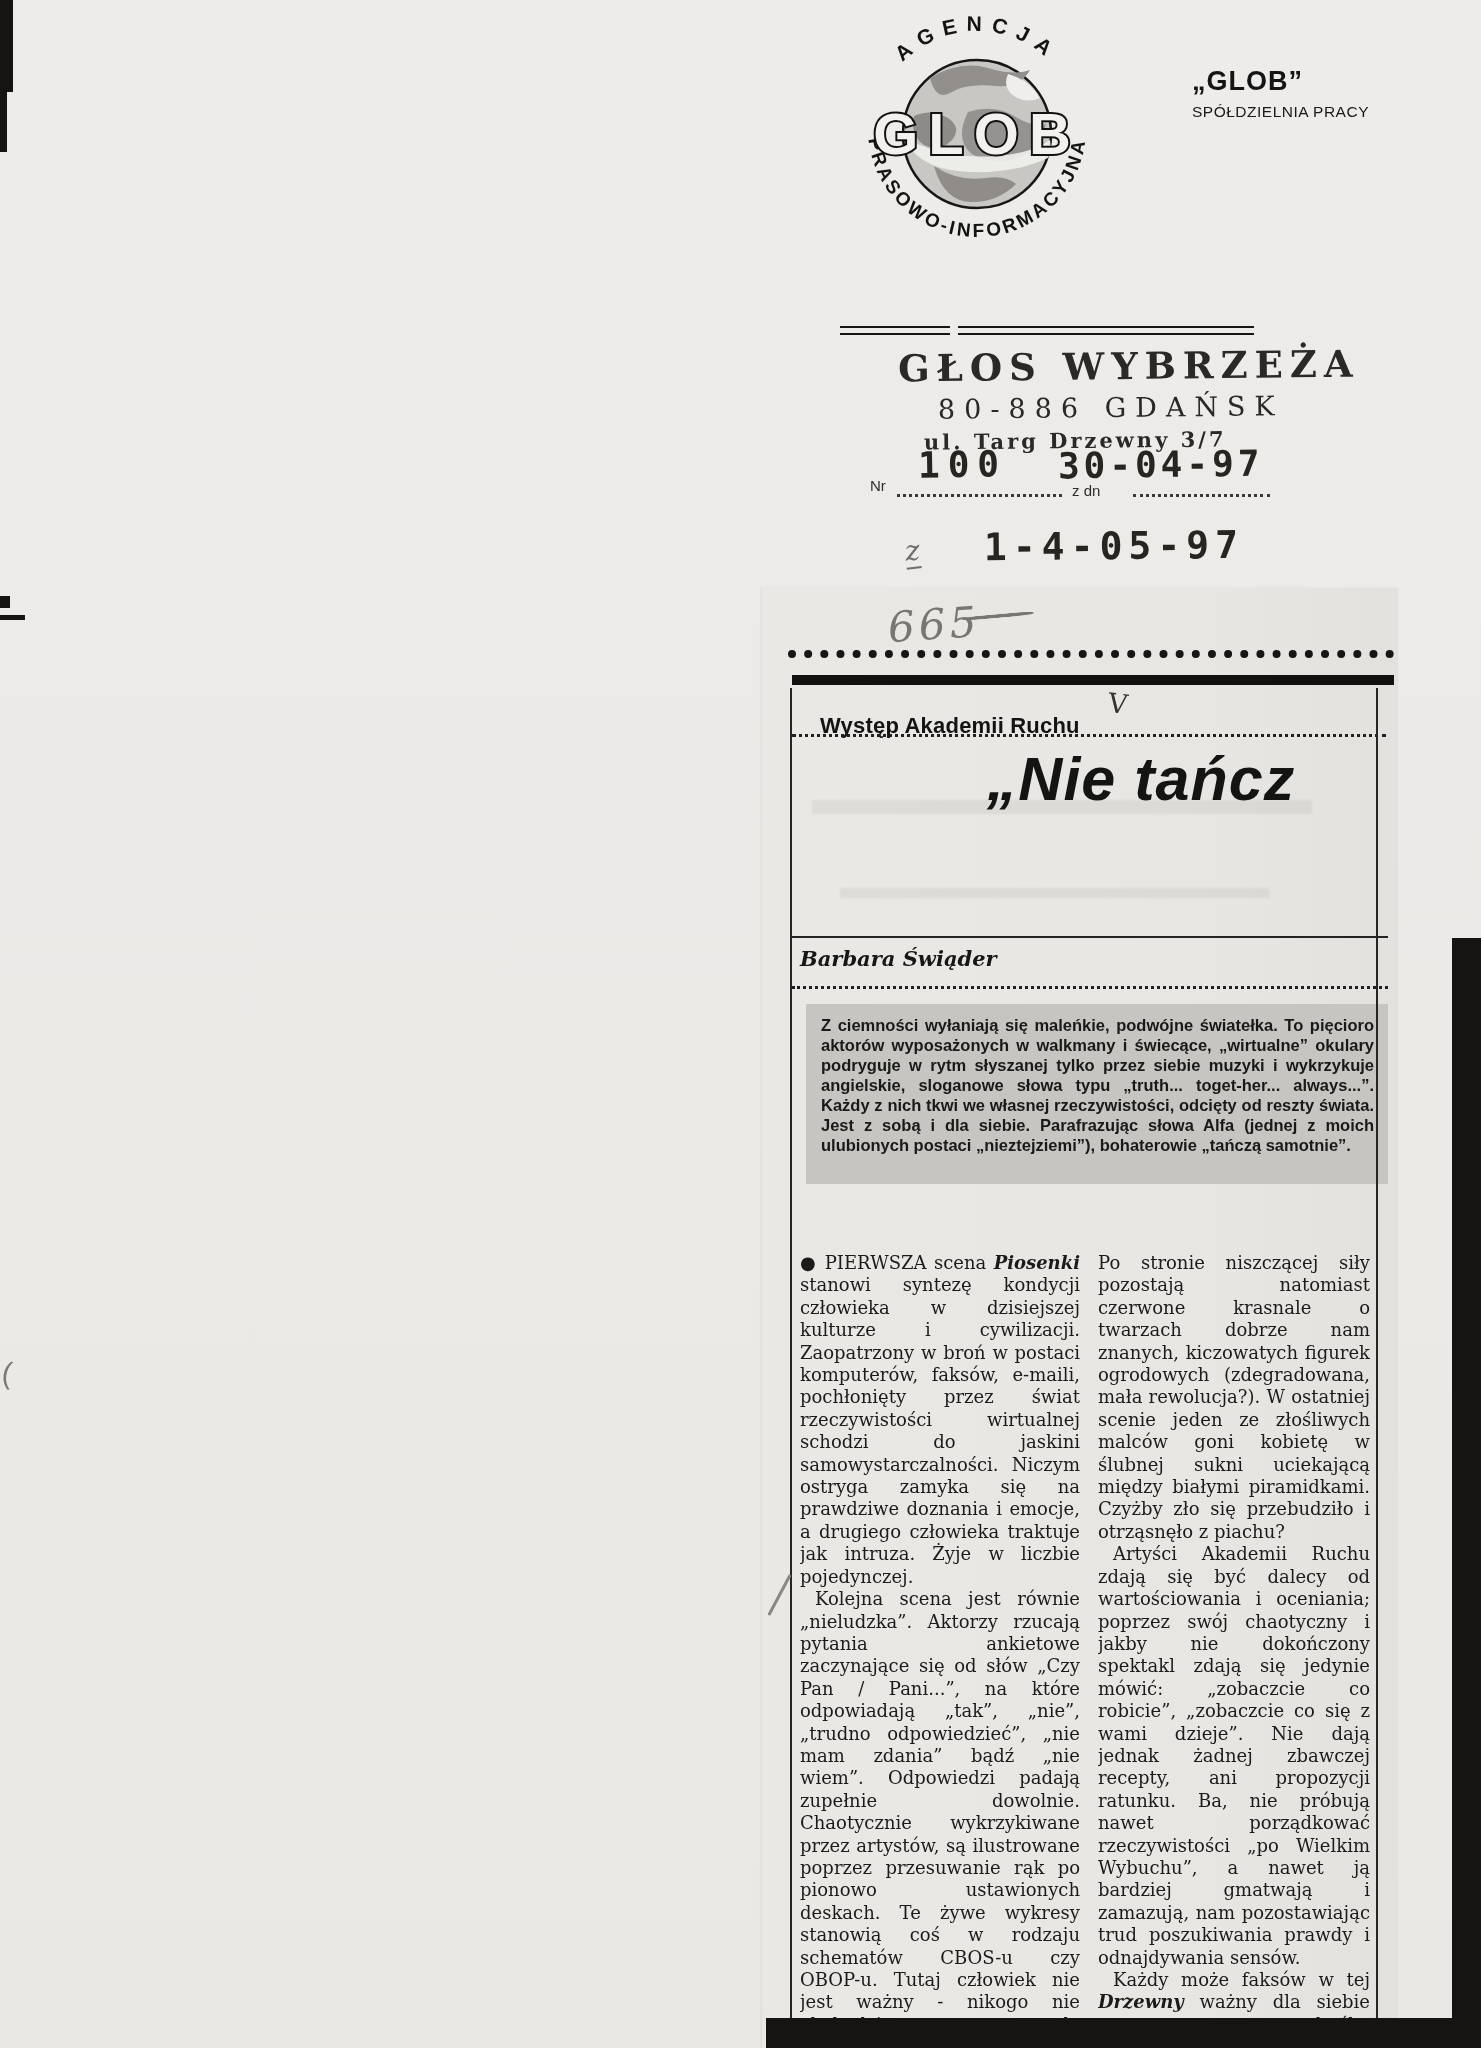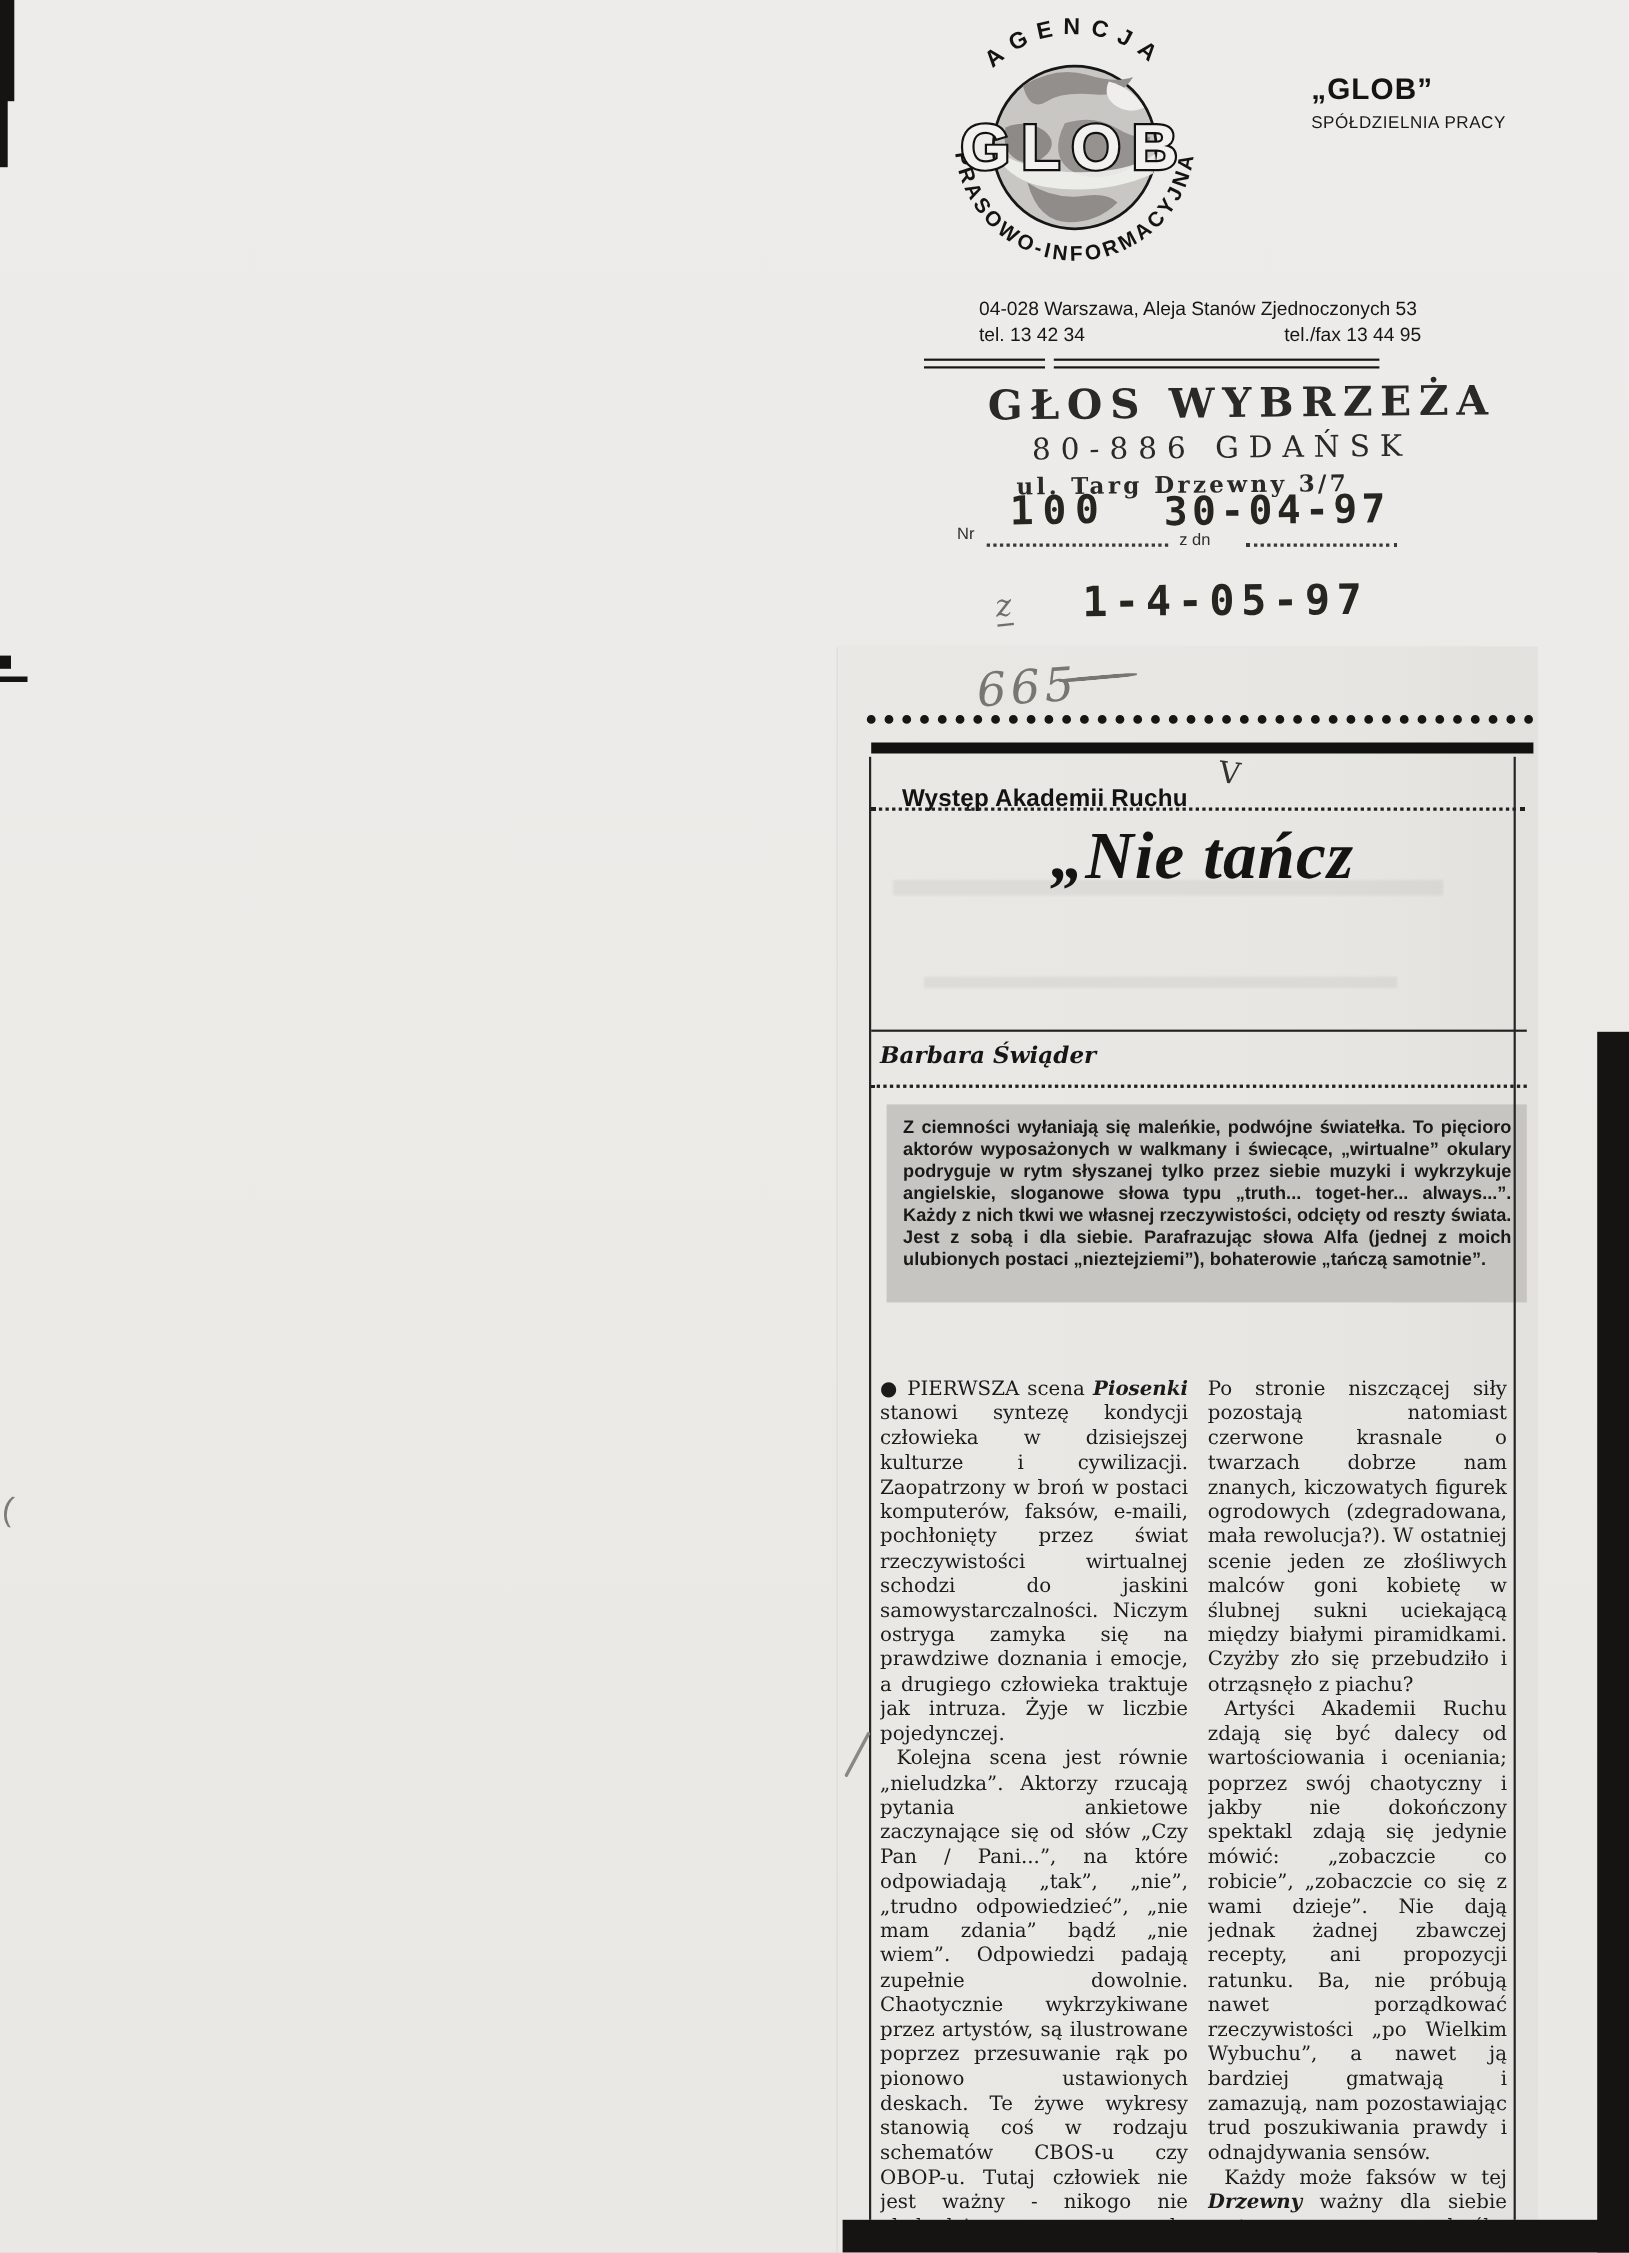"04-028 Warszawa, Aleja Stanów" div.abs { html: <div> <div>04-028 Warszawa, Aleja Stanów Zjednoczonych 53</div> <div> <span>tel. 13 42 34</span> <span>tel./fax 13 44 95</span> </div> </div> -> none }
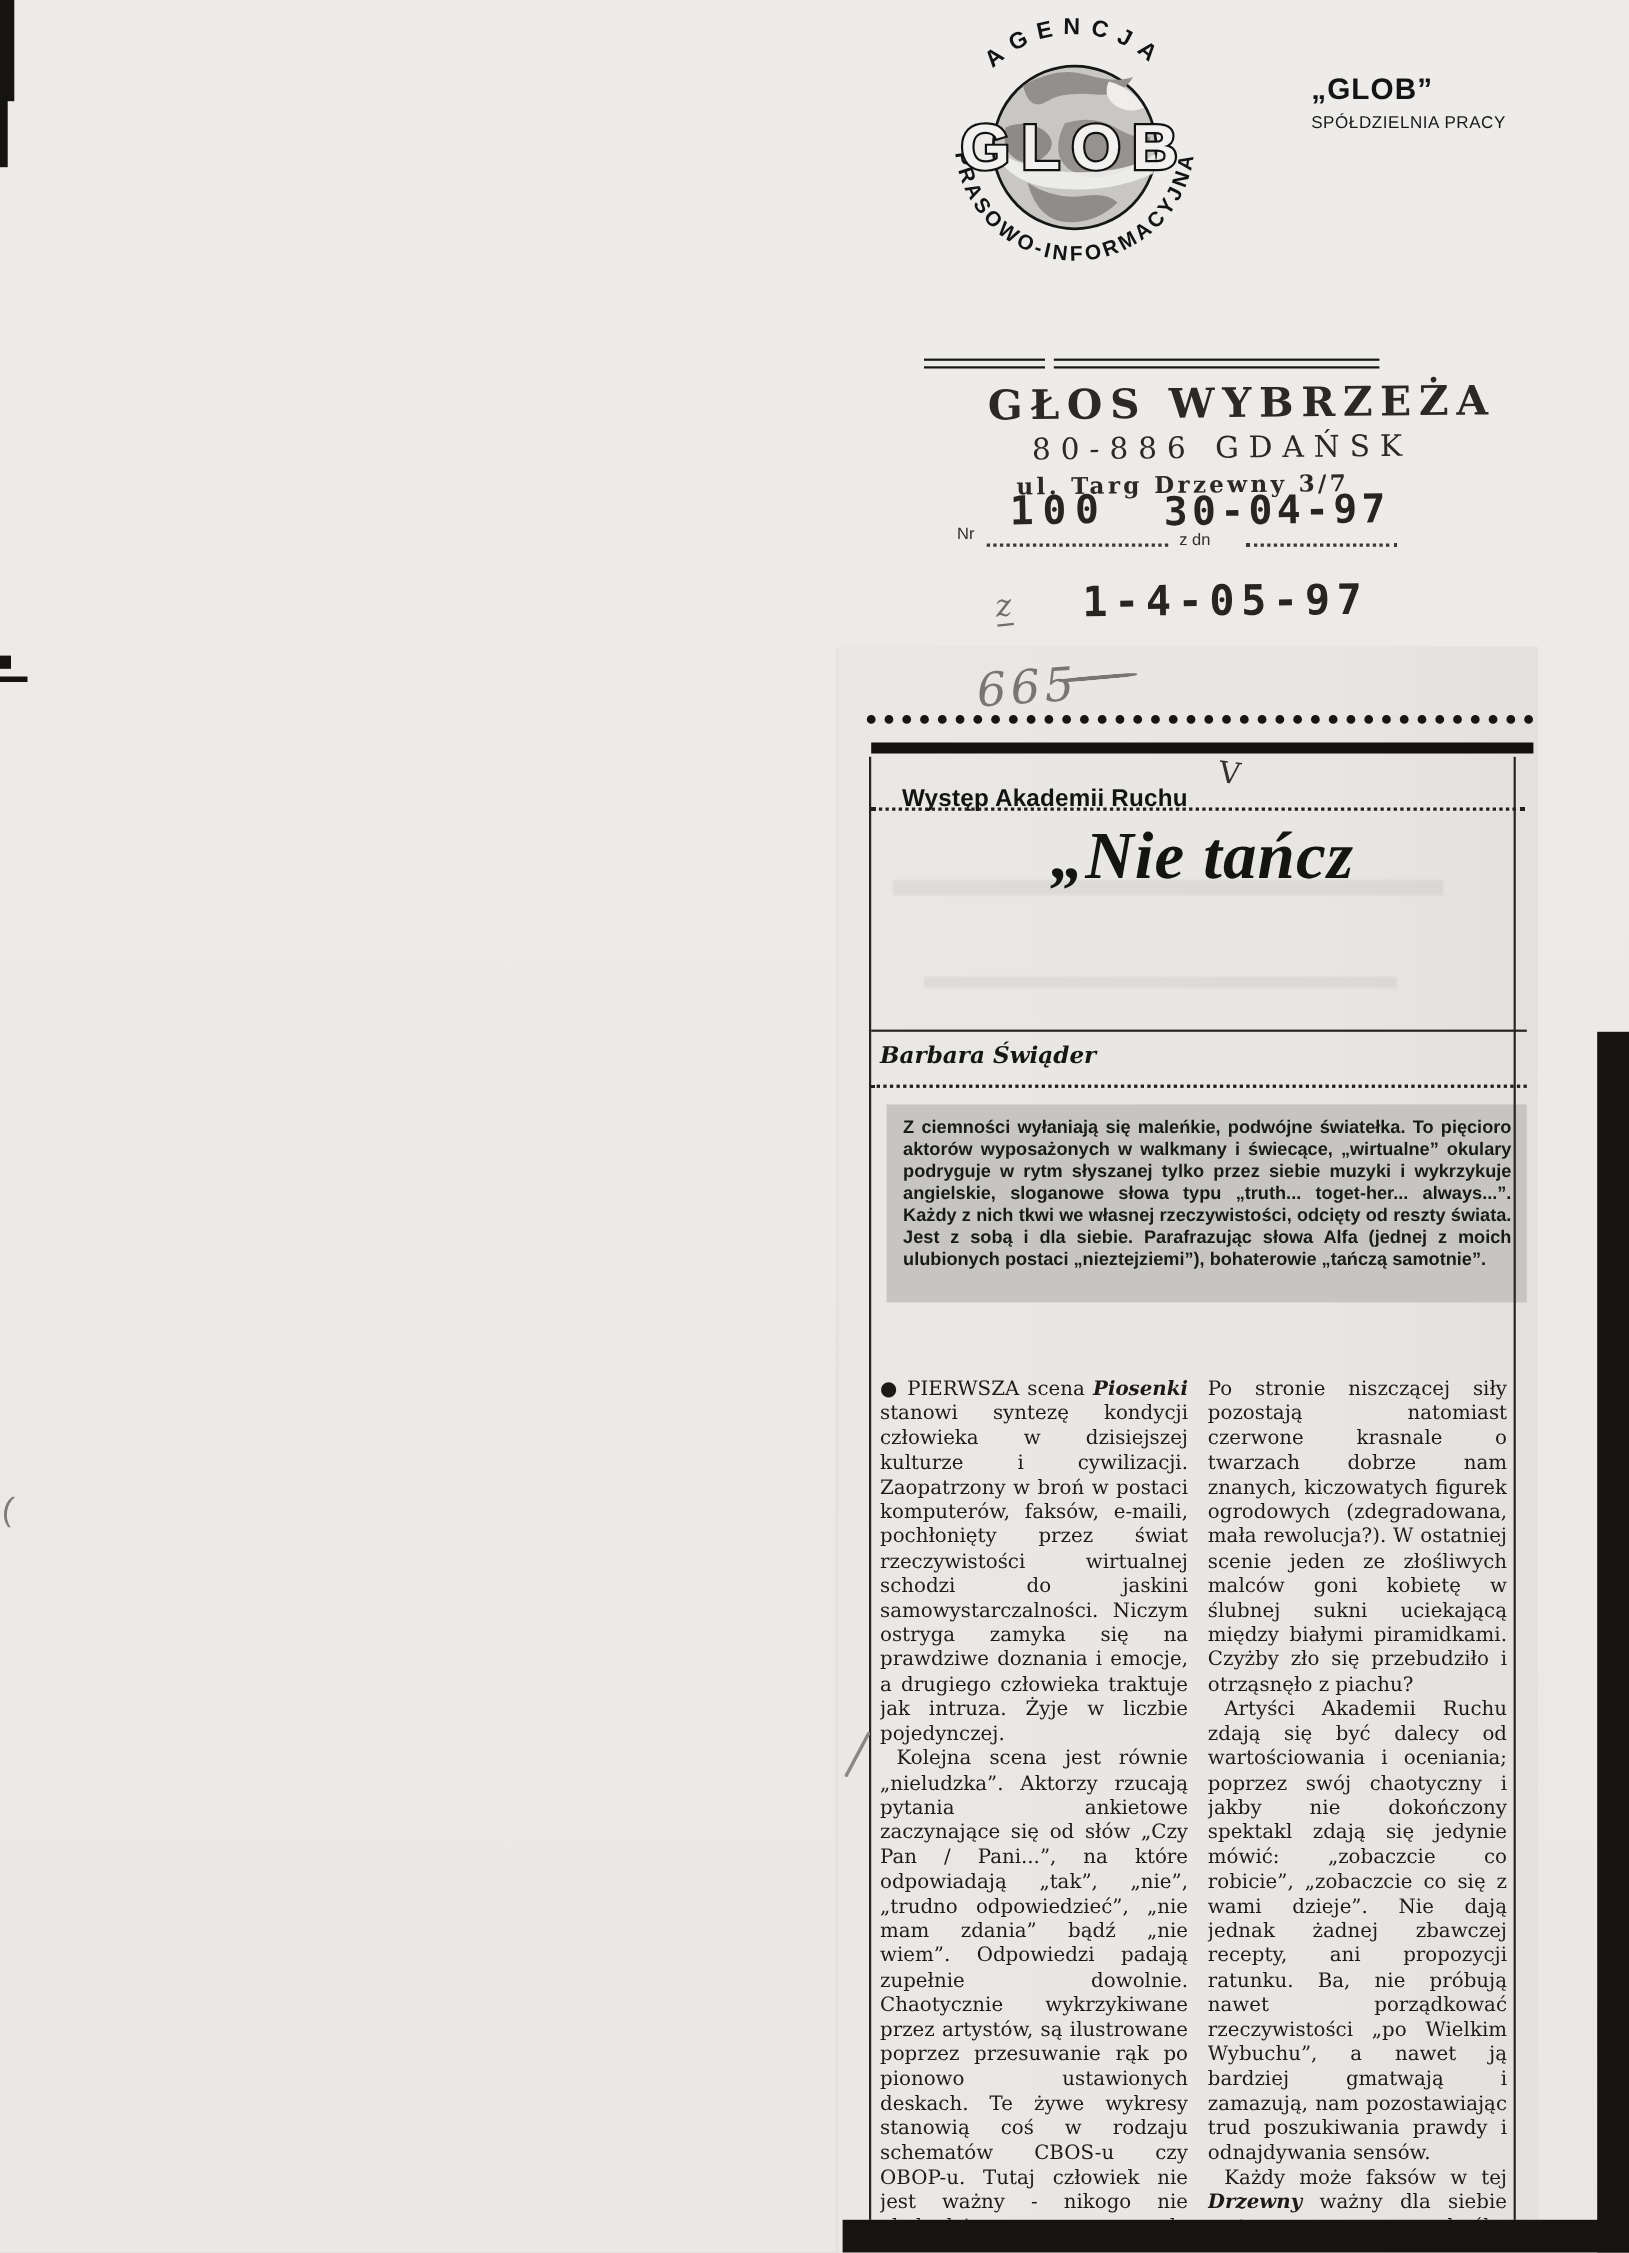"„Nie tańcz" .headline { font-family: Liberation Serif, serif -> Liberation Sans, sans-serif; padding-left: none -> 48px }
